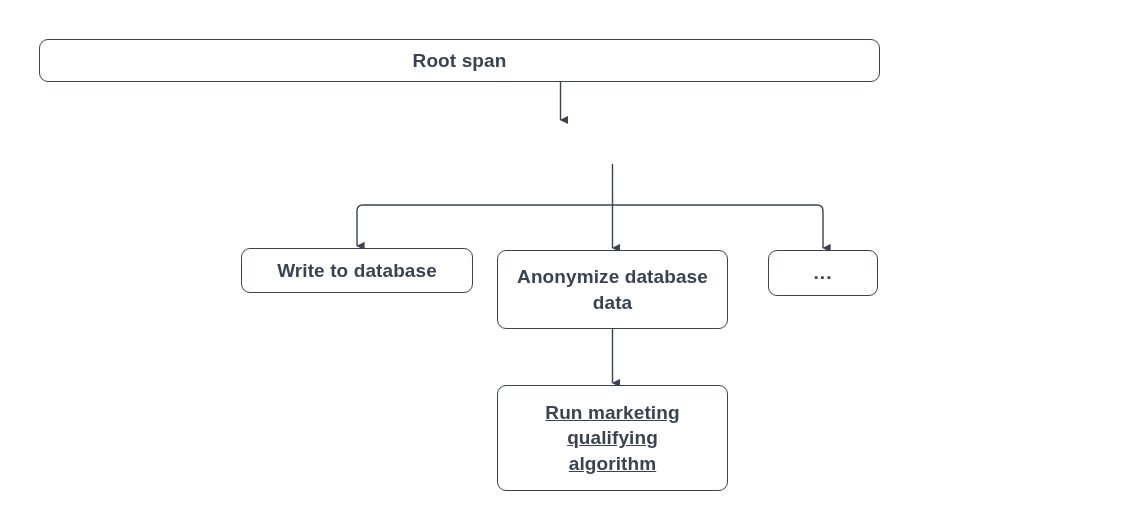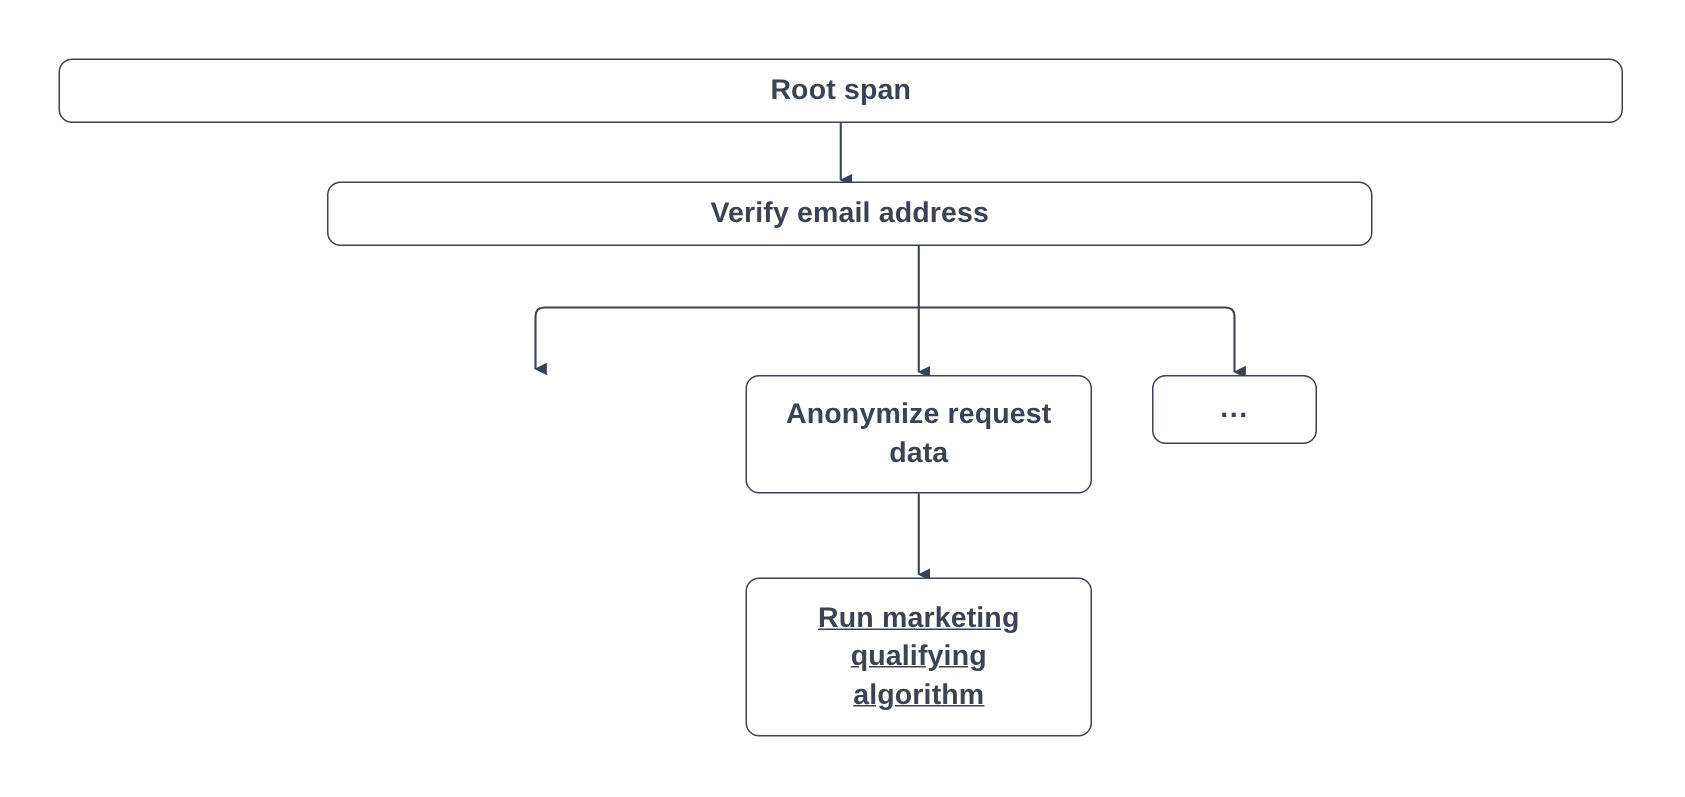"Root span" #node-root-span { width: 1043px -> 841px }
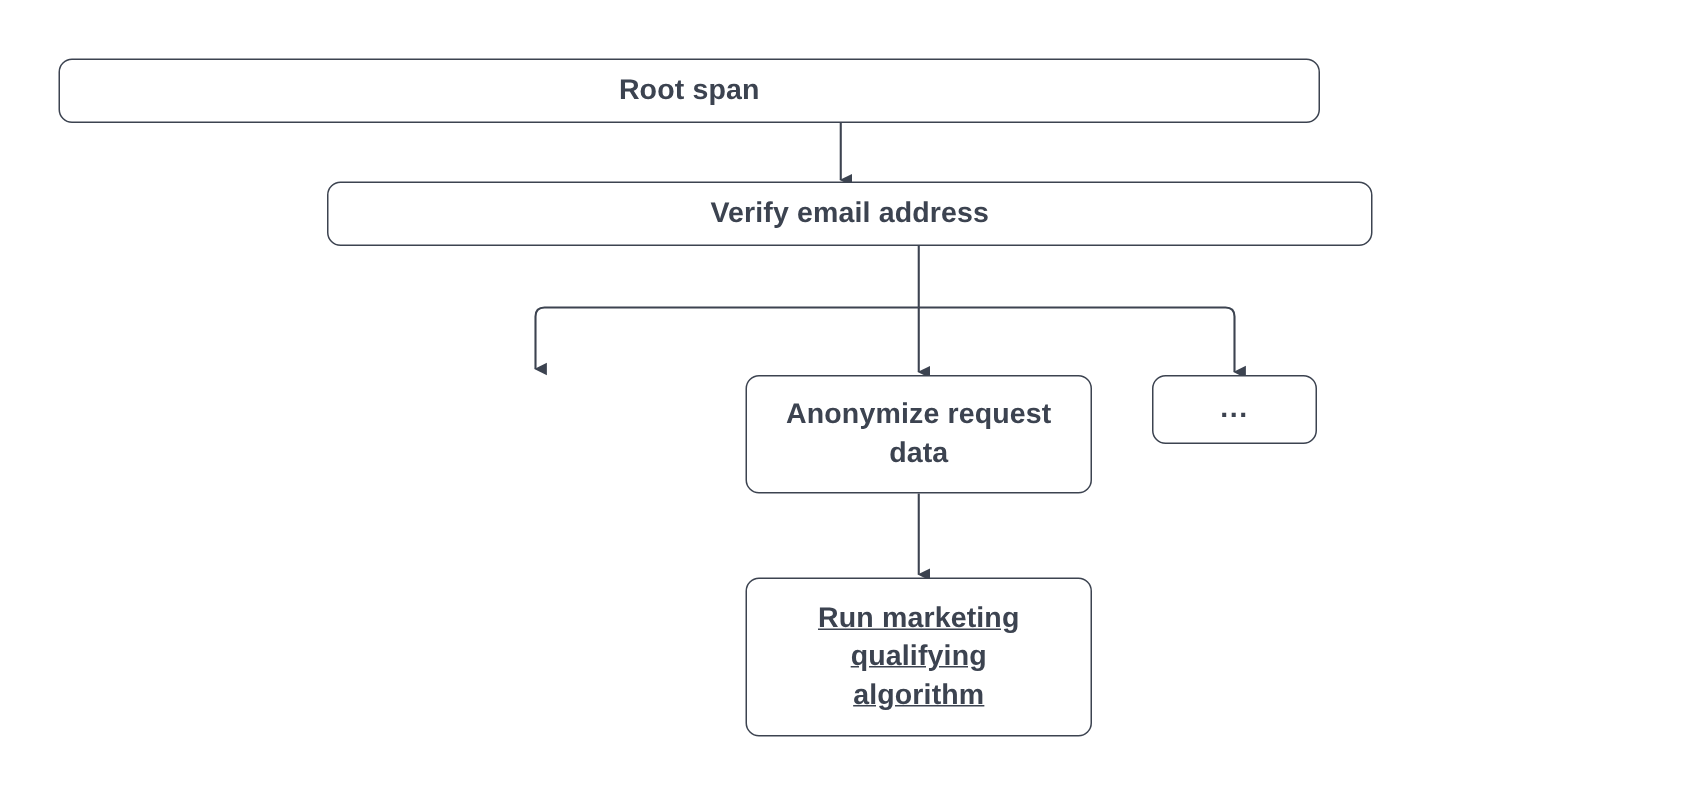"Verify email address" div.node { html: <div> <span>Verify email address</span> </div> -> none }
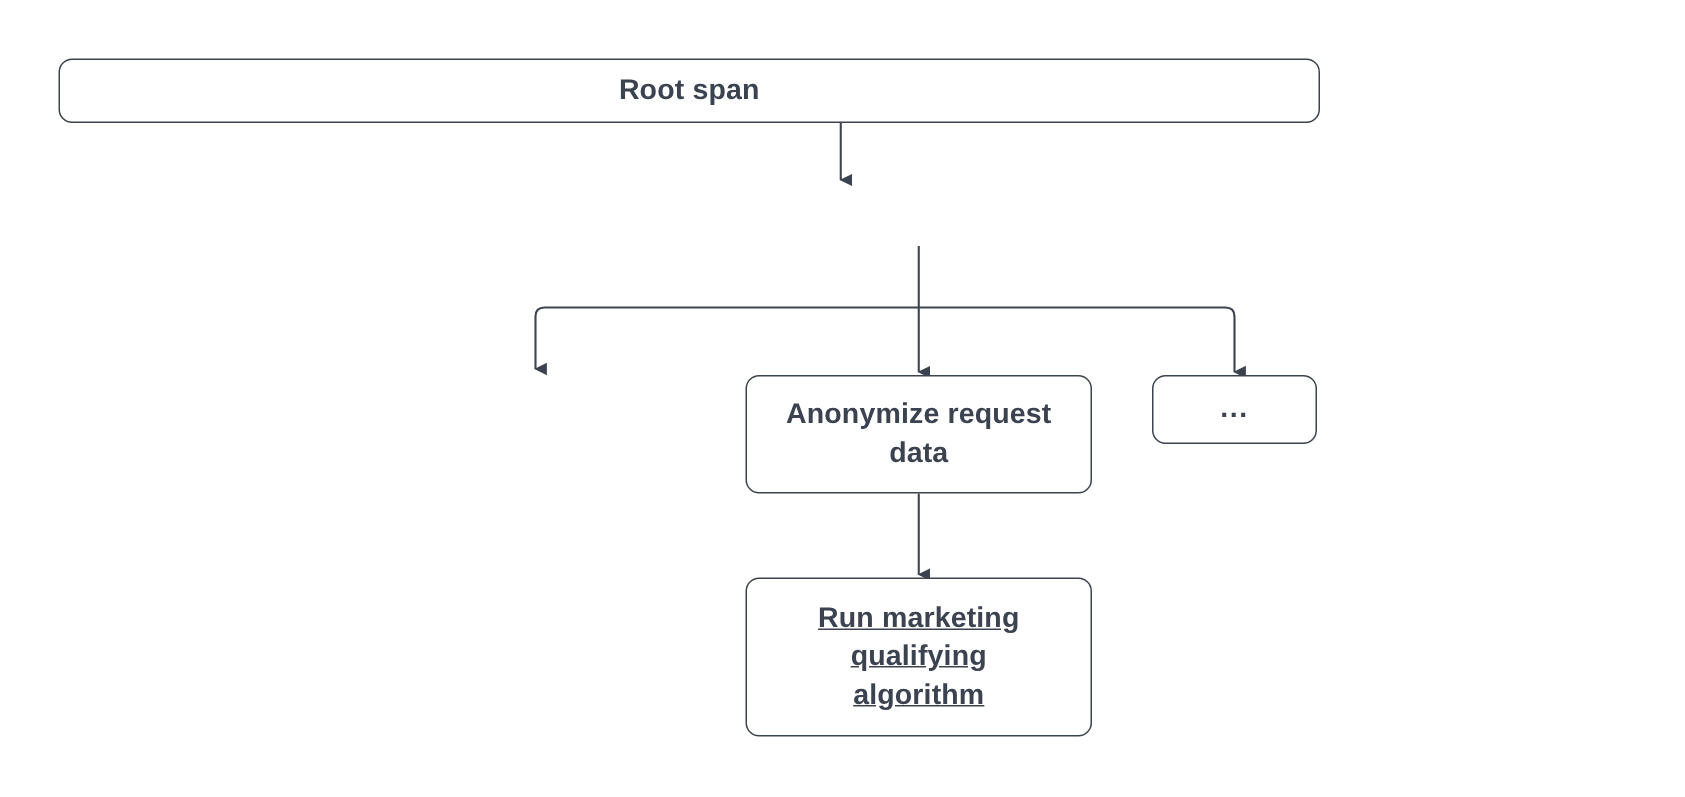"Write to database" div.node { html: none -> <div> <span>Write to database</span> </div> }
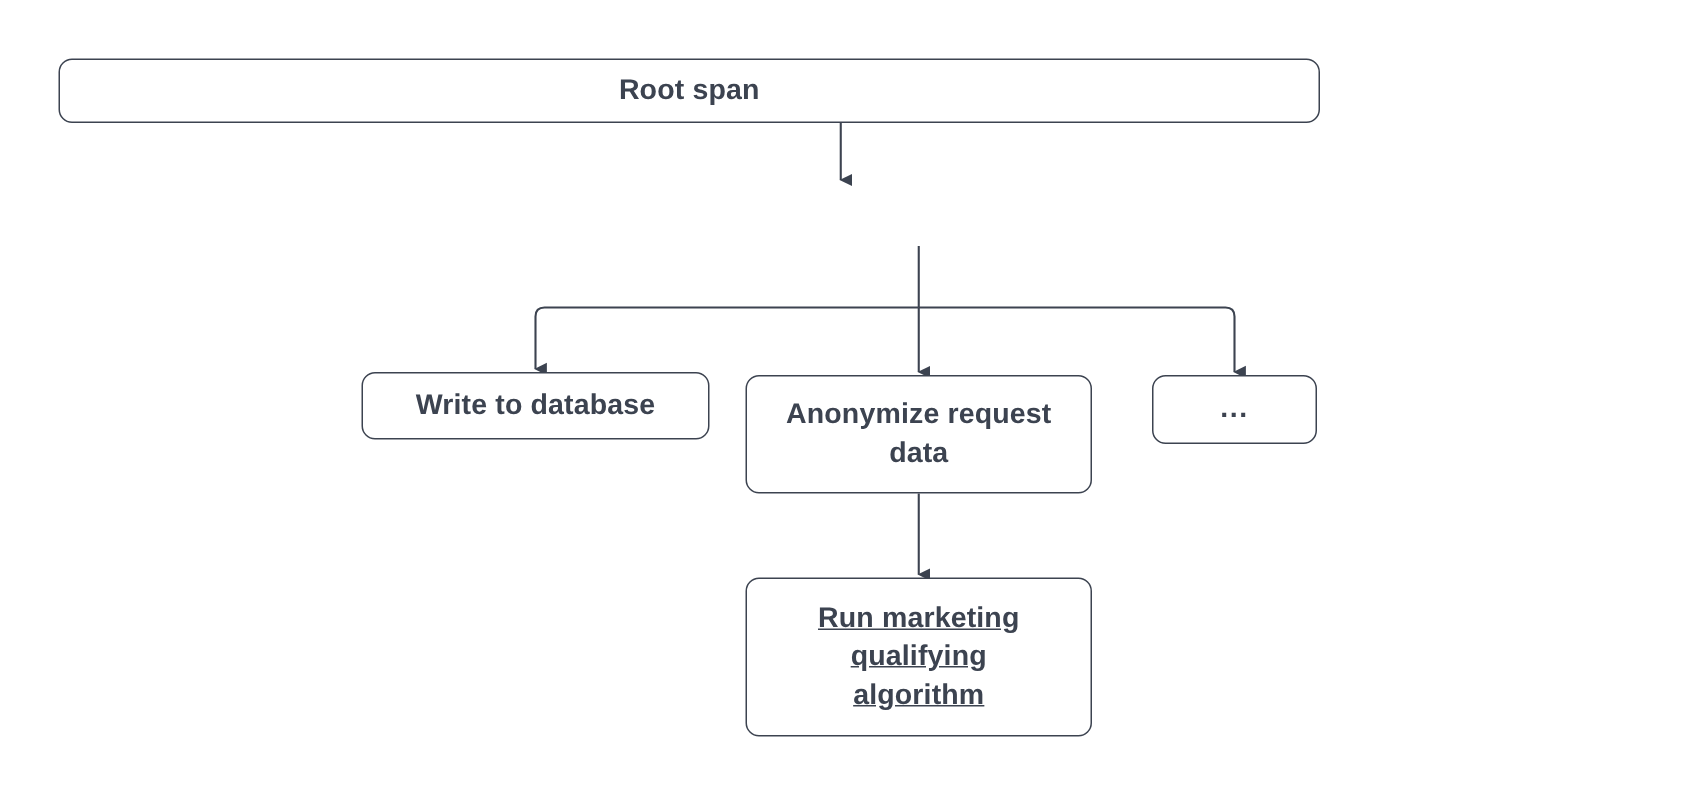"Anonymize request" span.node-label { text: request -> database }
